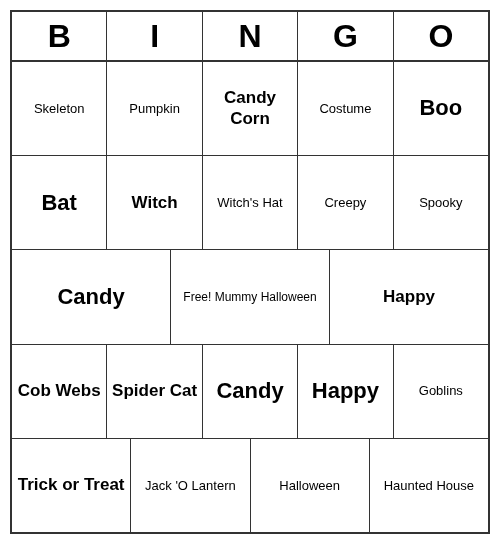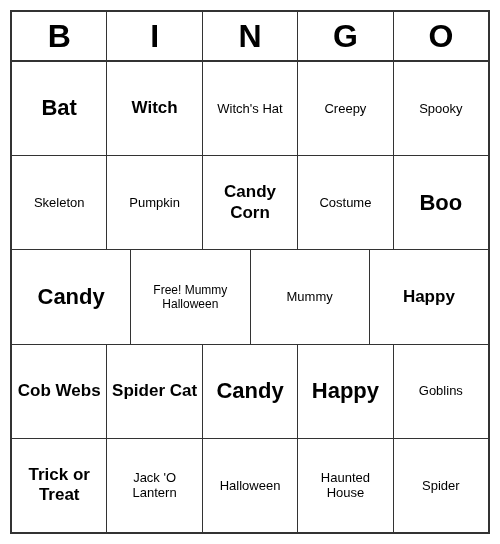"Bat" div.row { order: before "Skeleton" -> after "Skeleton" }
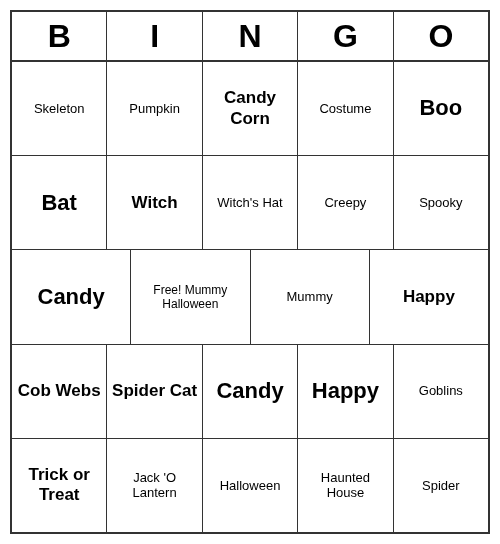"Mummy" div.cell { html: <div>Mummy</div> -> none }
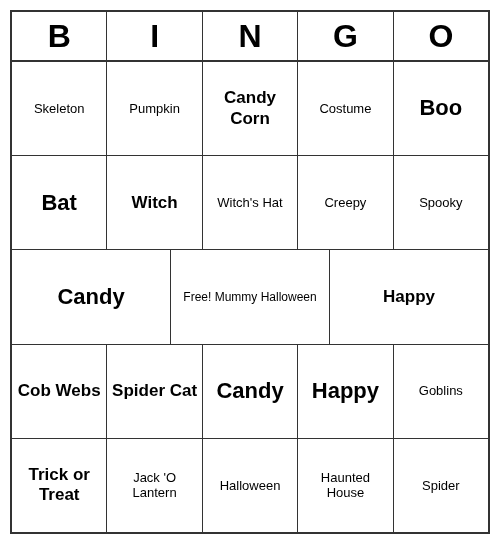"Spider" div.cell { html: <div>Spider</div> -> none }
